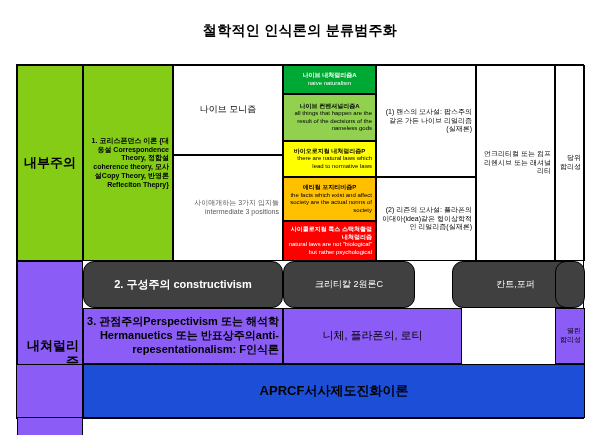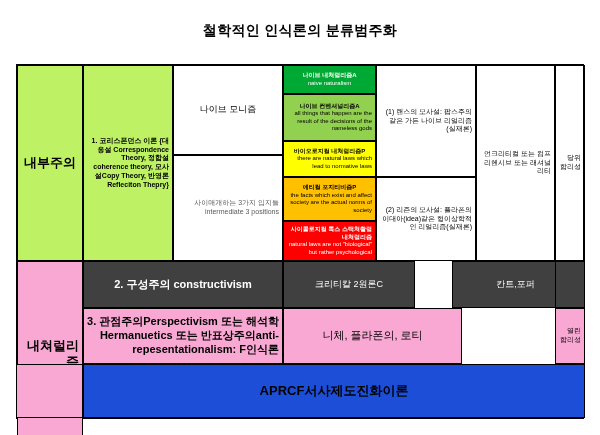"내부주의" .blue-band { background: #bef264 -> #84cc16 }
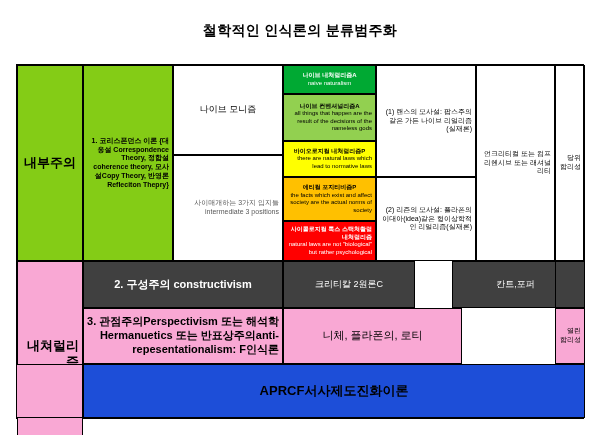"2. 구성주의 constructivism" .dark-band { border-radius: none -> 11px }
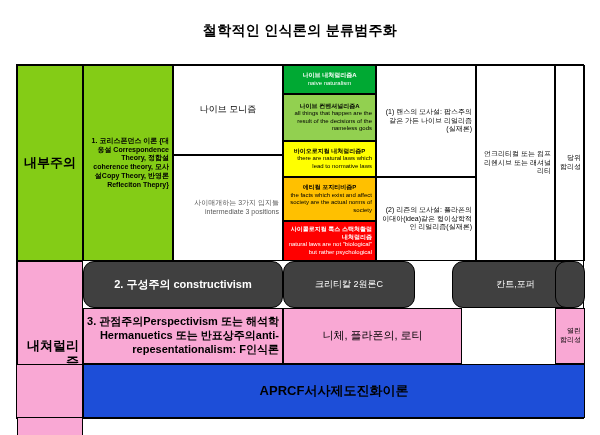"3. 관점주의Perspectivism 또는 해석학Hermanuetics" .gray-band { background: #f9a8d4 -> #8b5cf6 }
